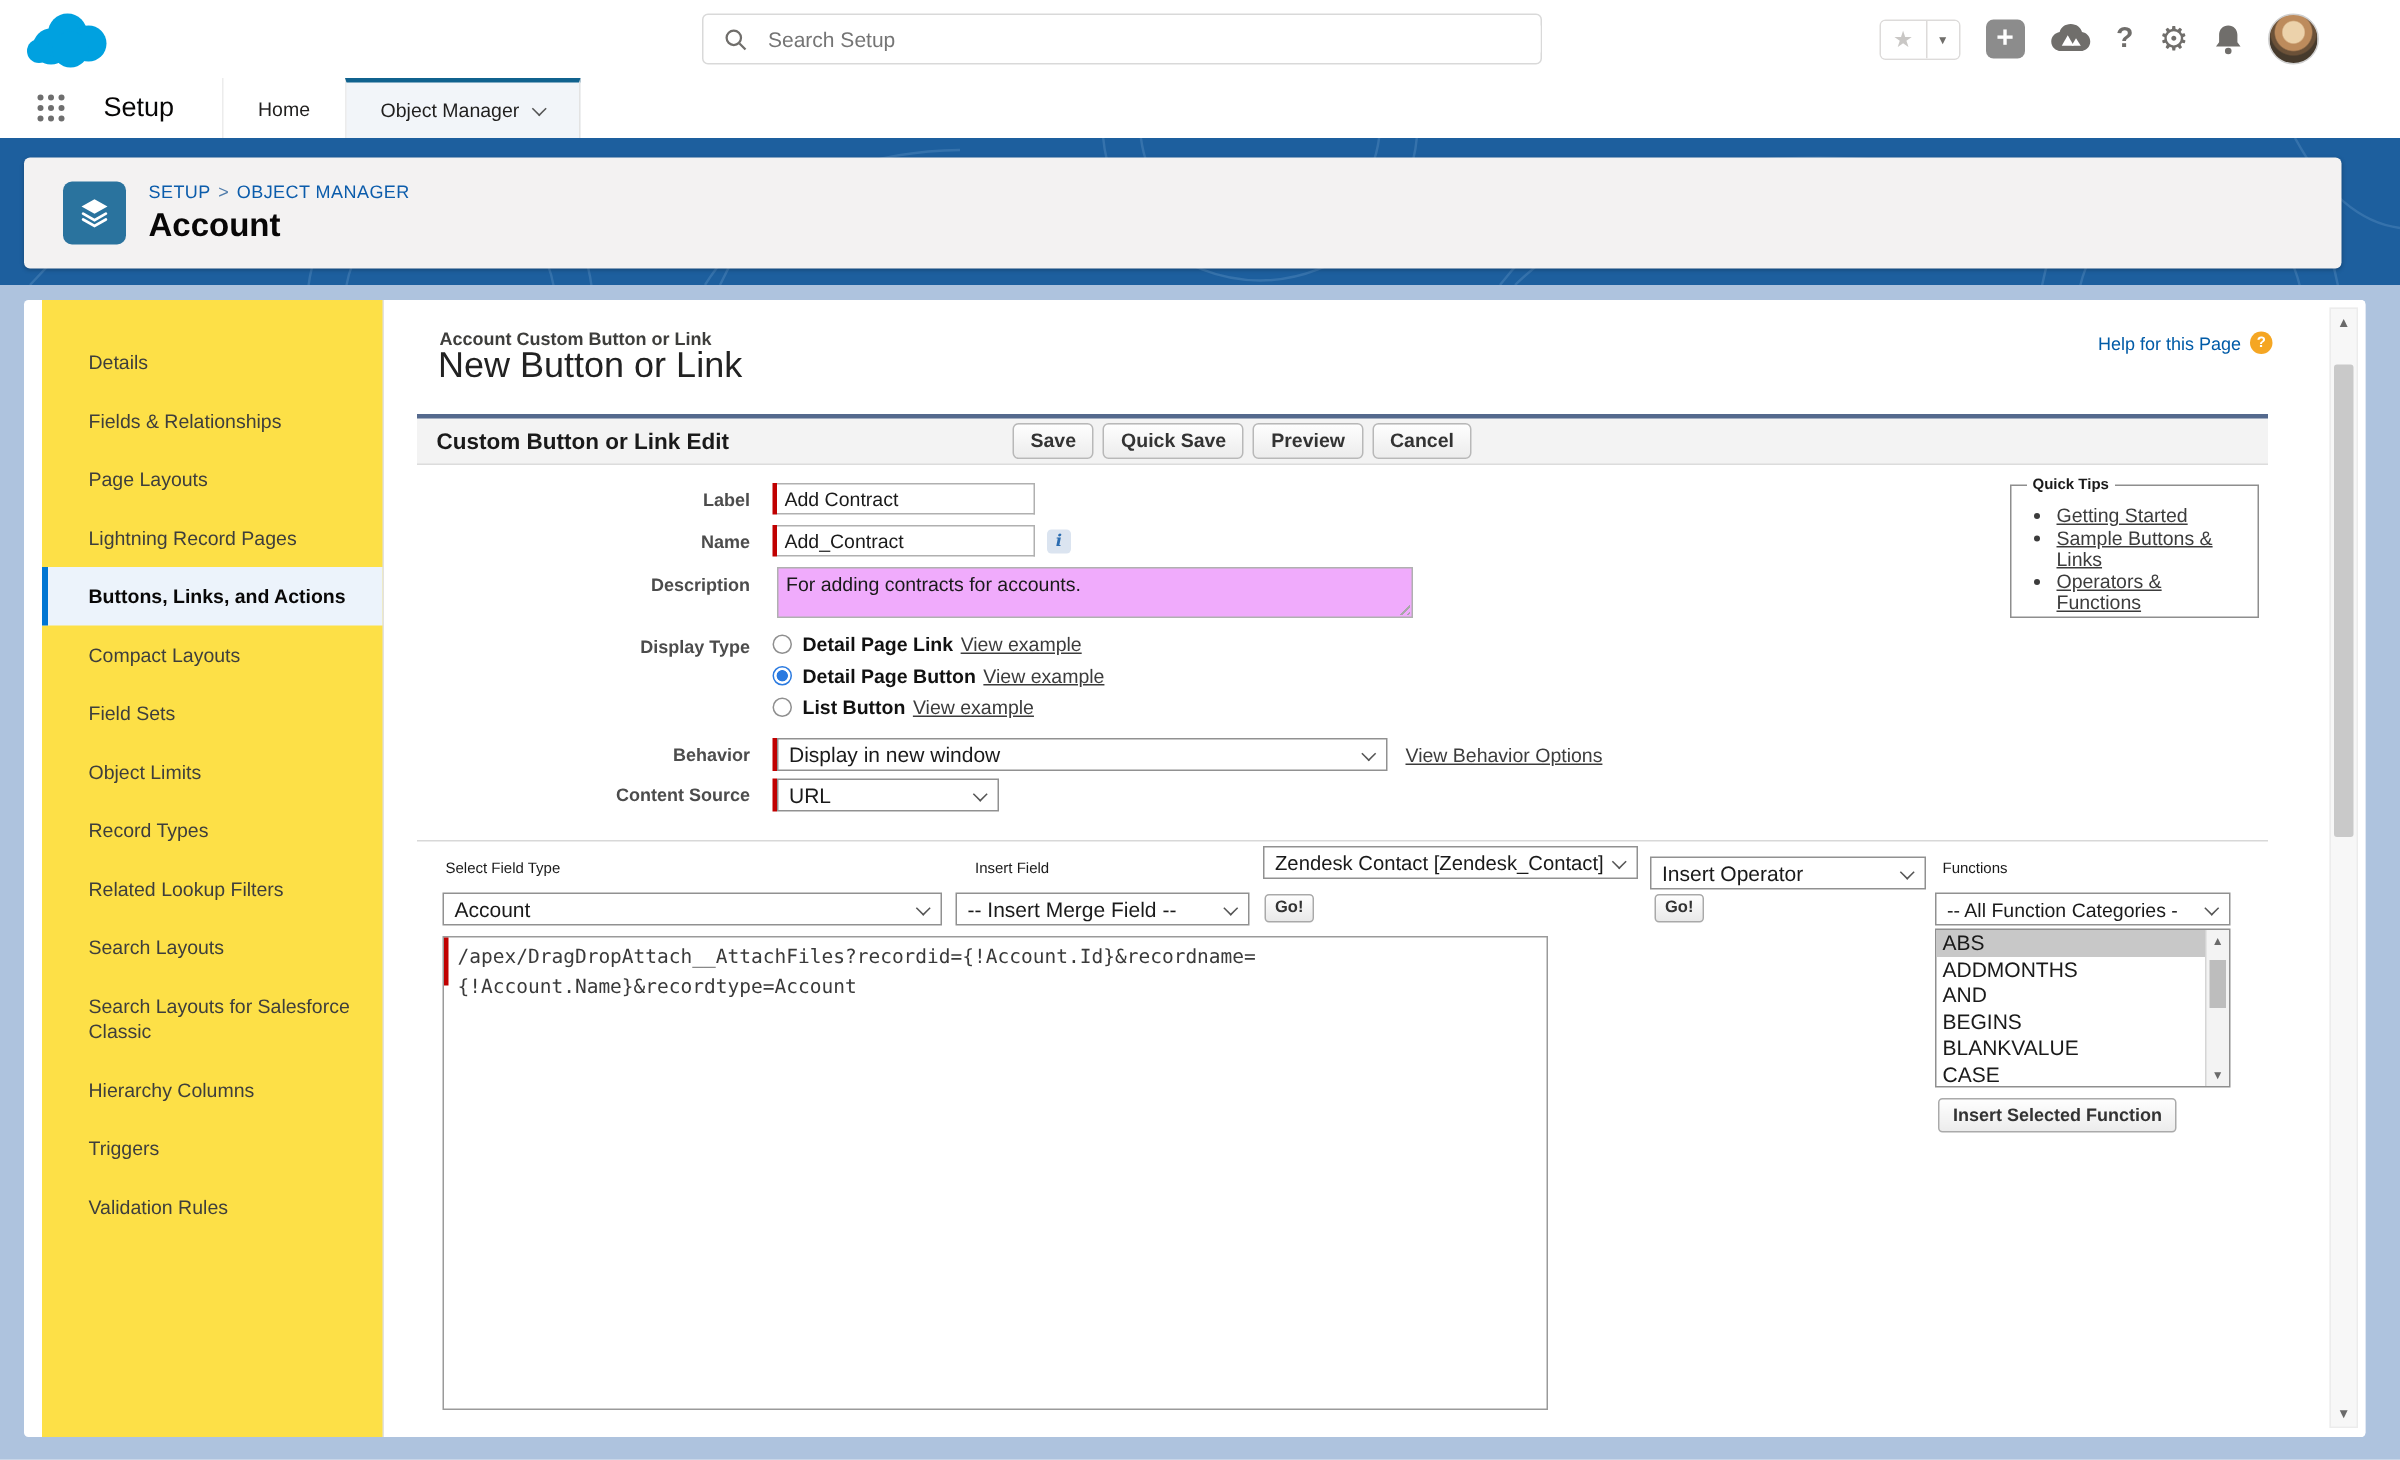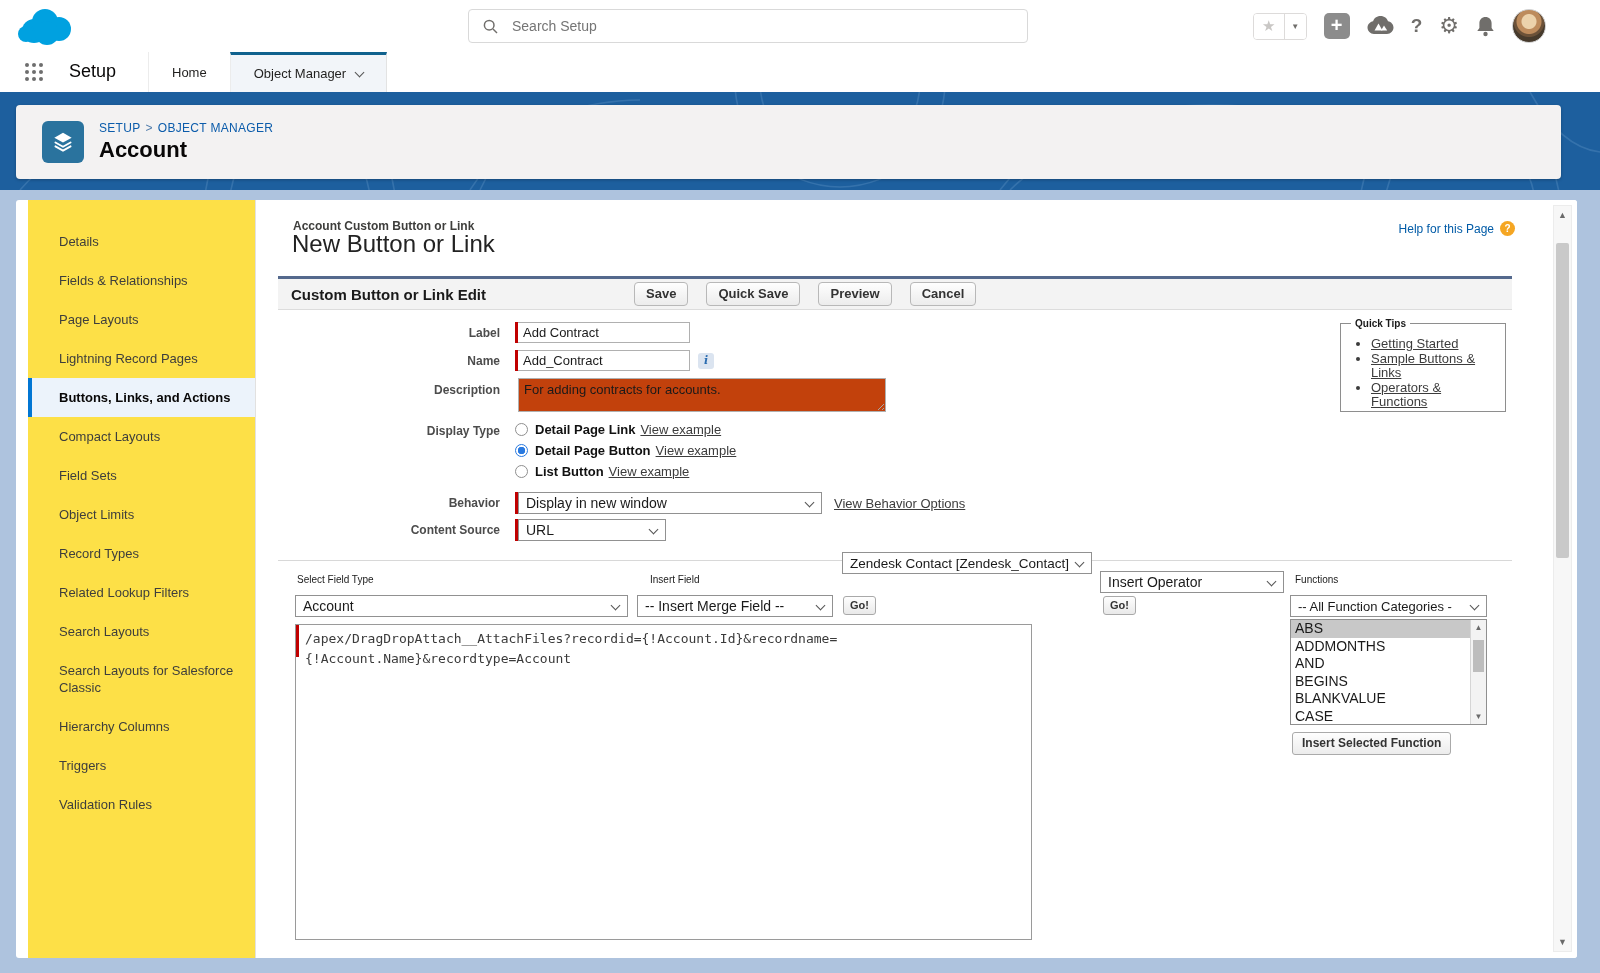"Save" .btn-row { gap: 18px -> 6px; left: 356px -> 397px }
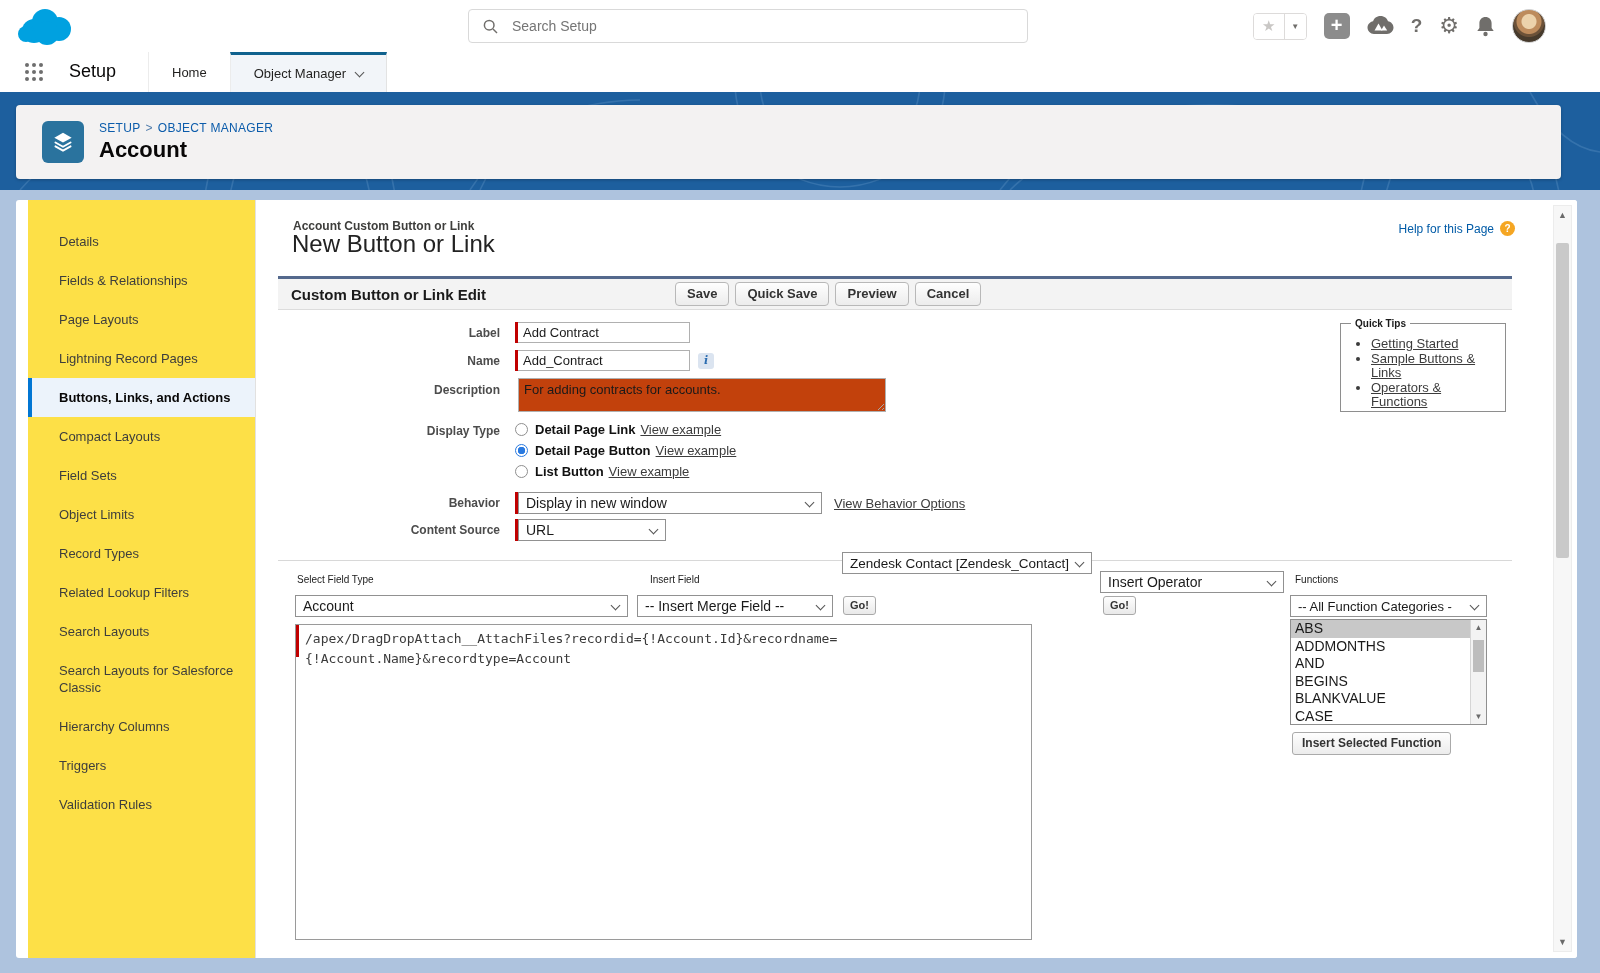"For adding contracts for accounts." .t-area { background: #c2410c -> #f0abfc; width: 368px -> 424px }
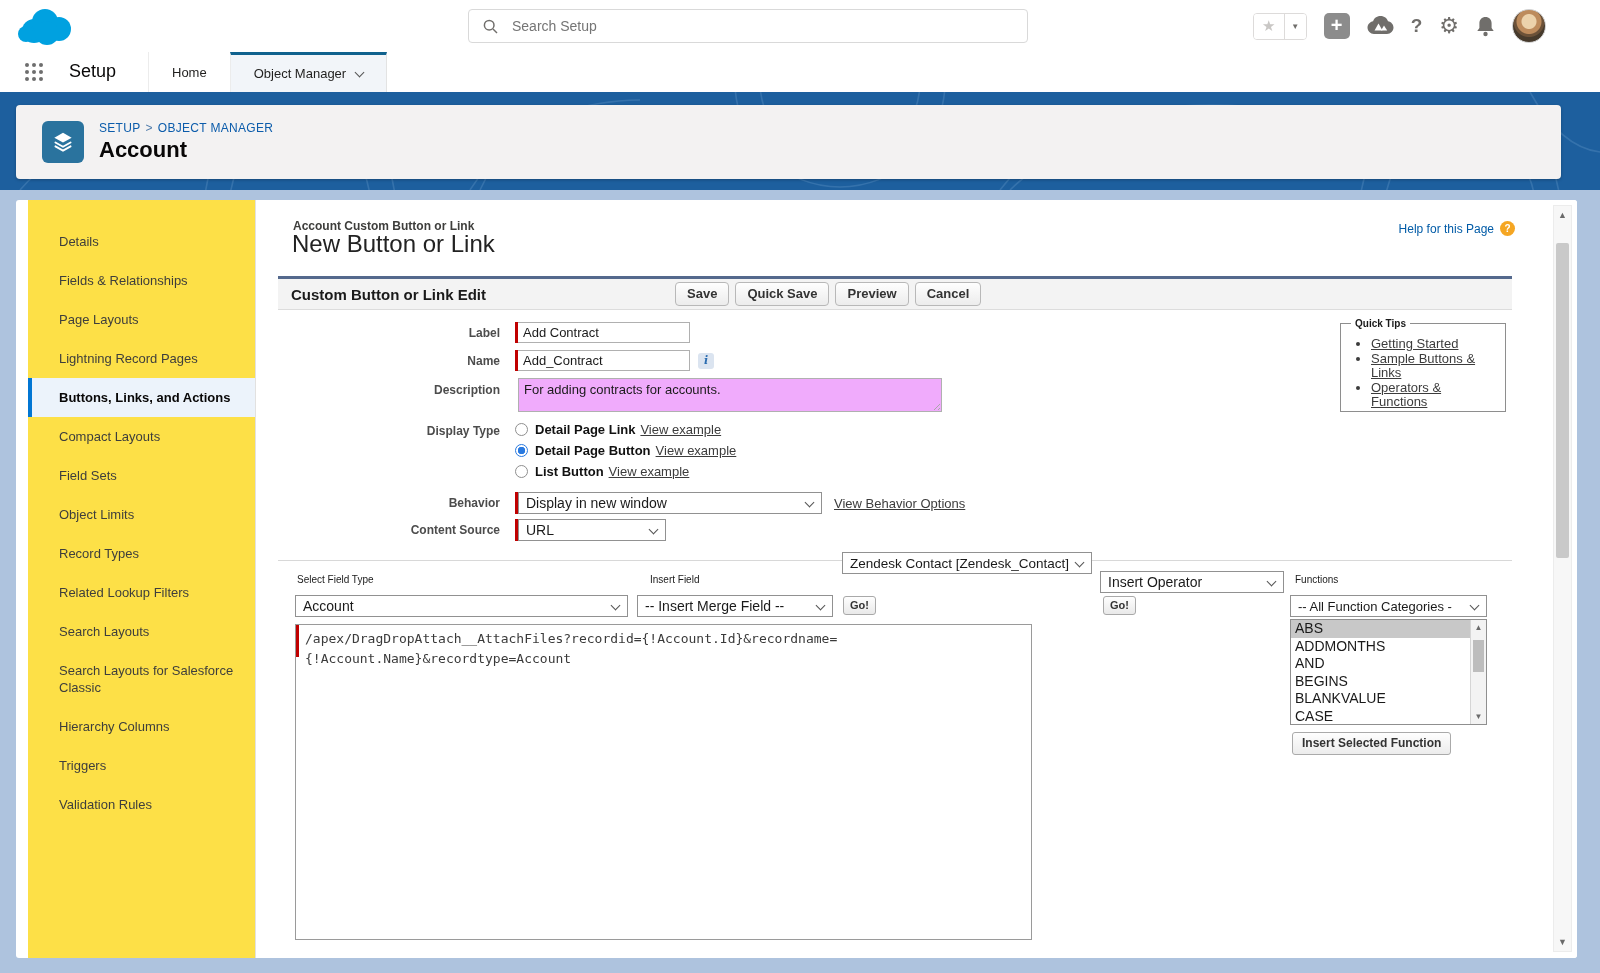"Display in new window" div.sel { width: 304px -> 407px }
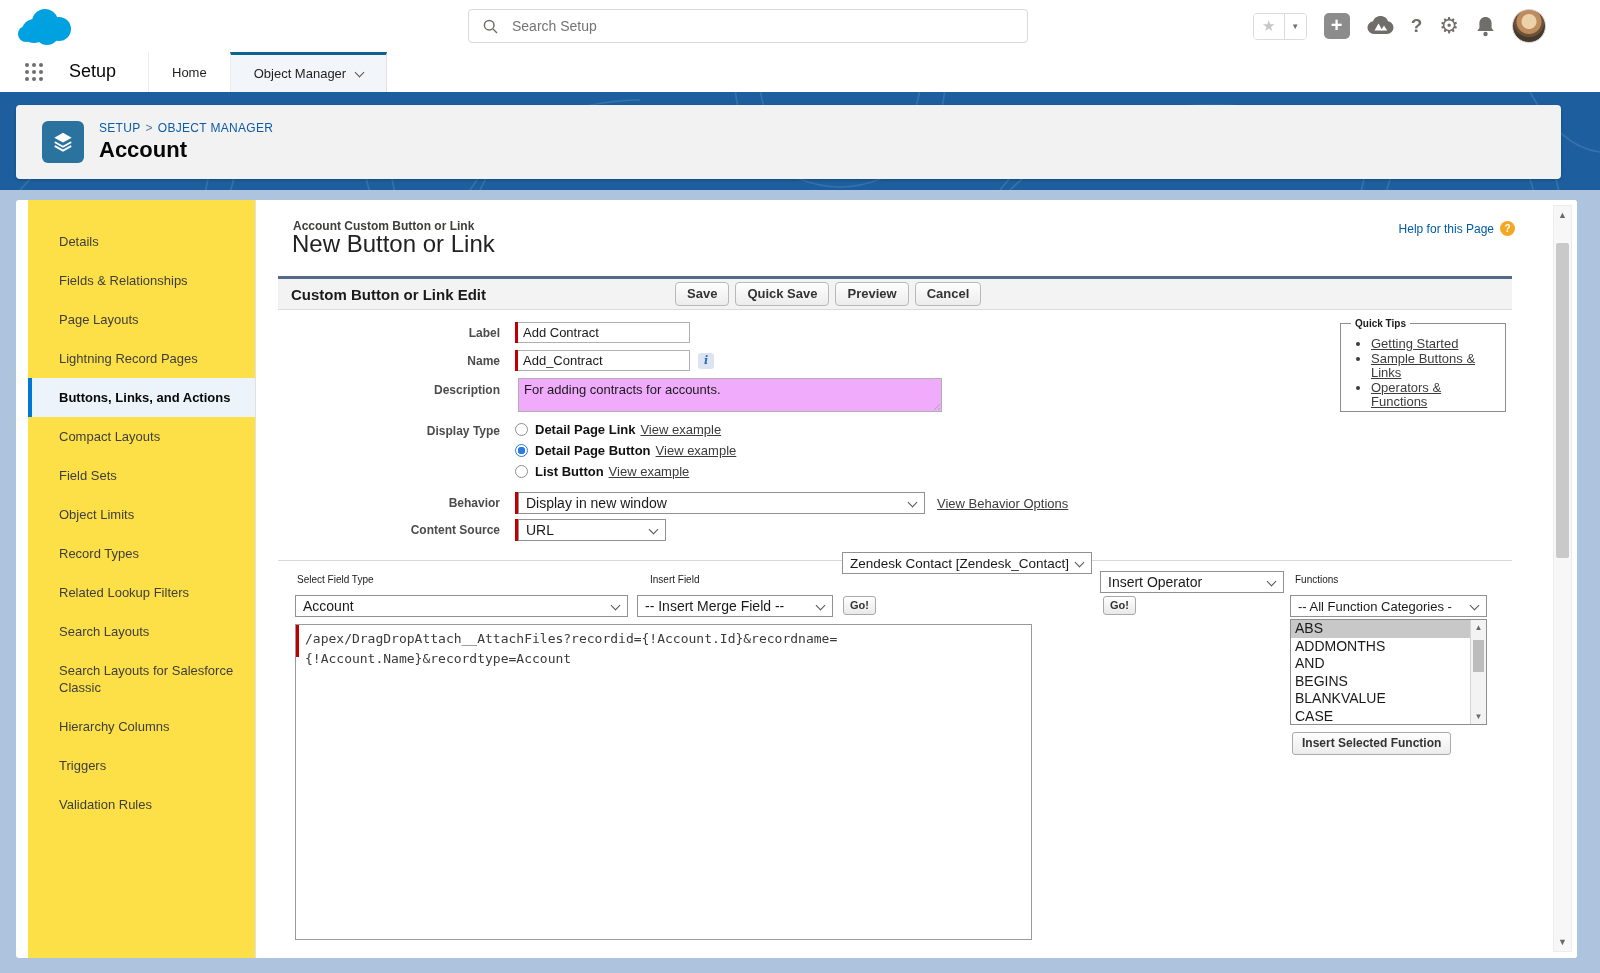"Zendesk Contact [Zendesk_Contact]" div.sel { top: 352px -> 364px }
